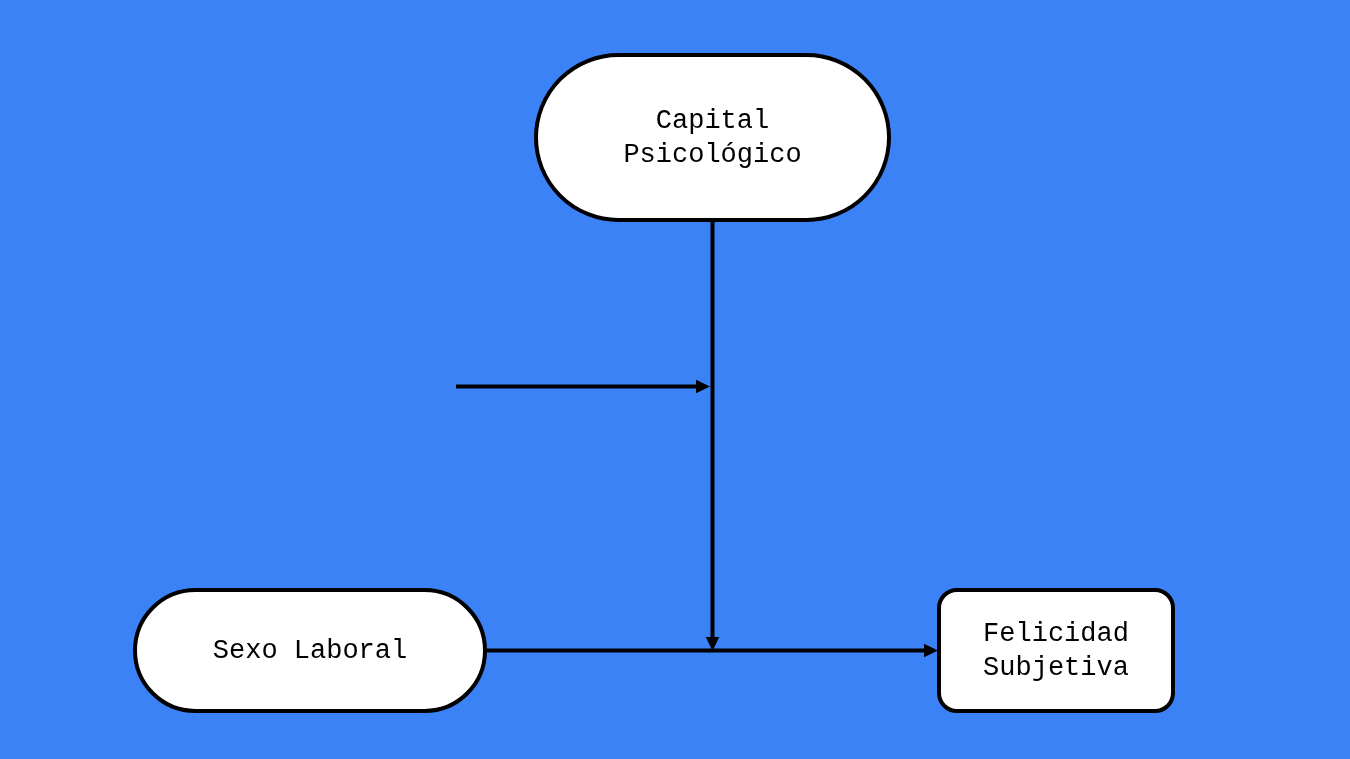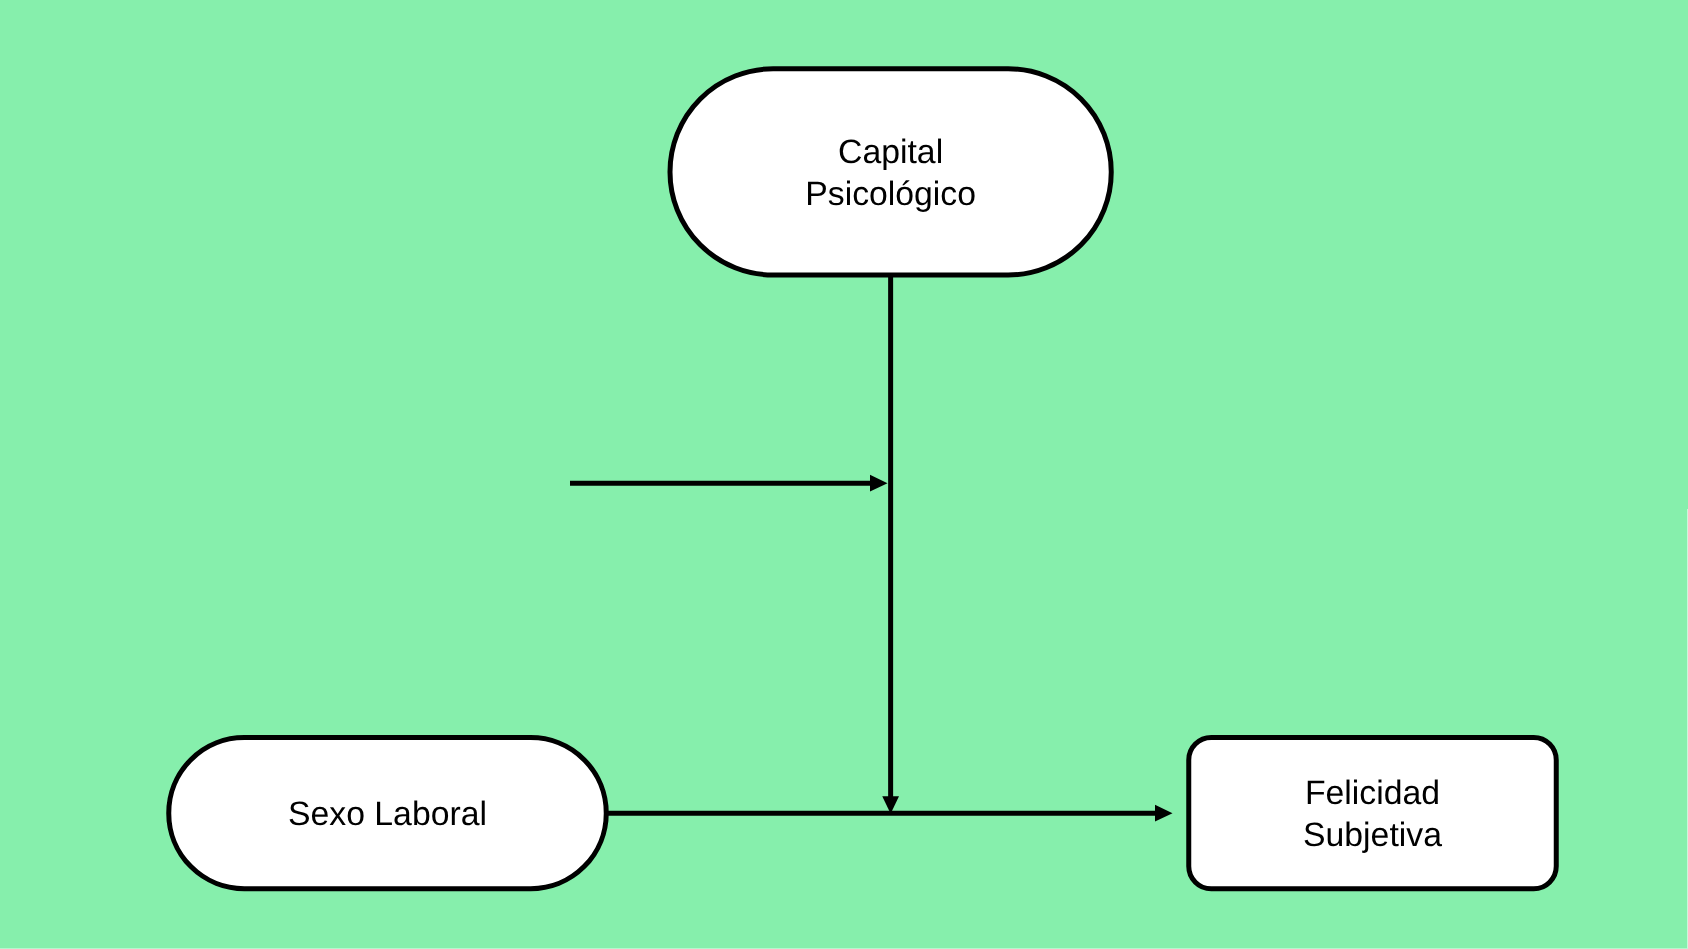"Capital" .canvas { background: #86efac -> #3b82f6; font-family: Liberation Sans, sans-serif -> Liberation Mono, monospace }
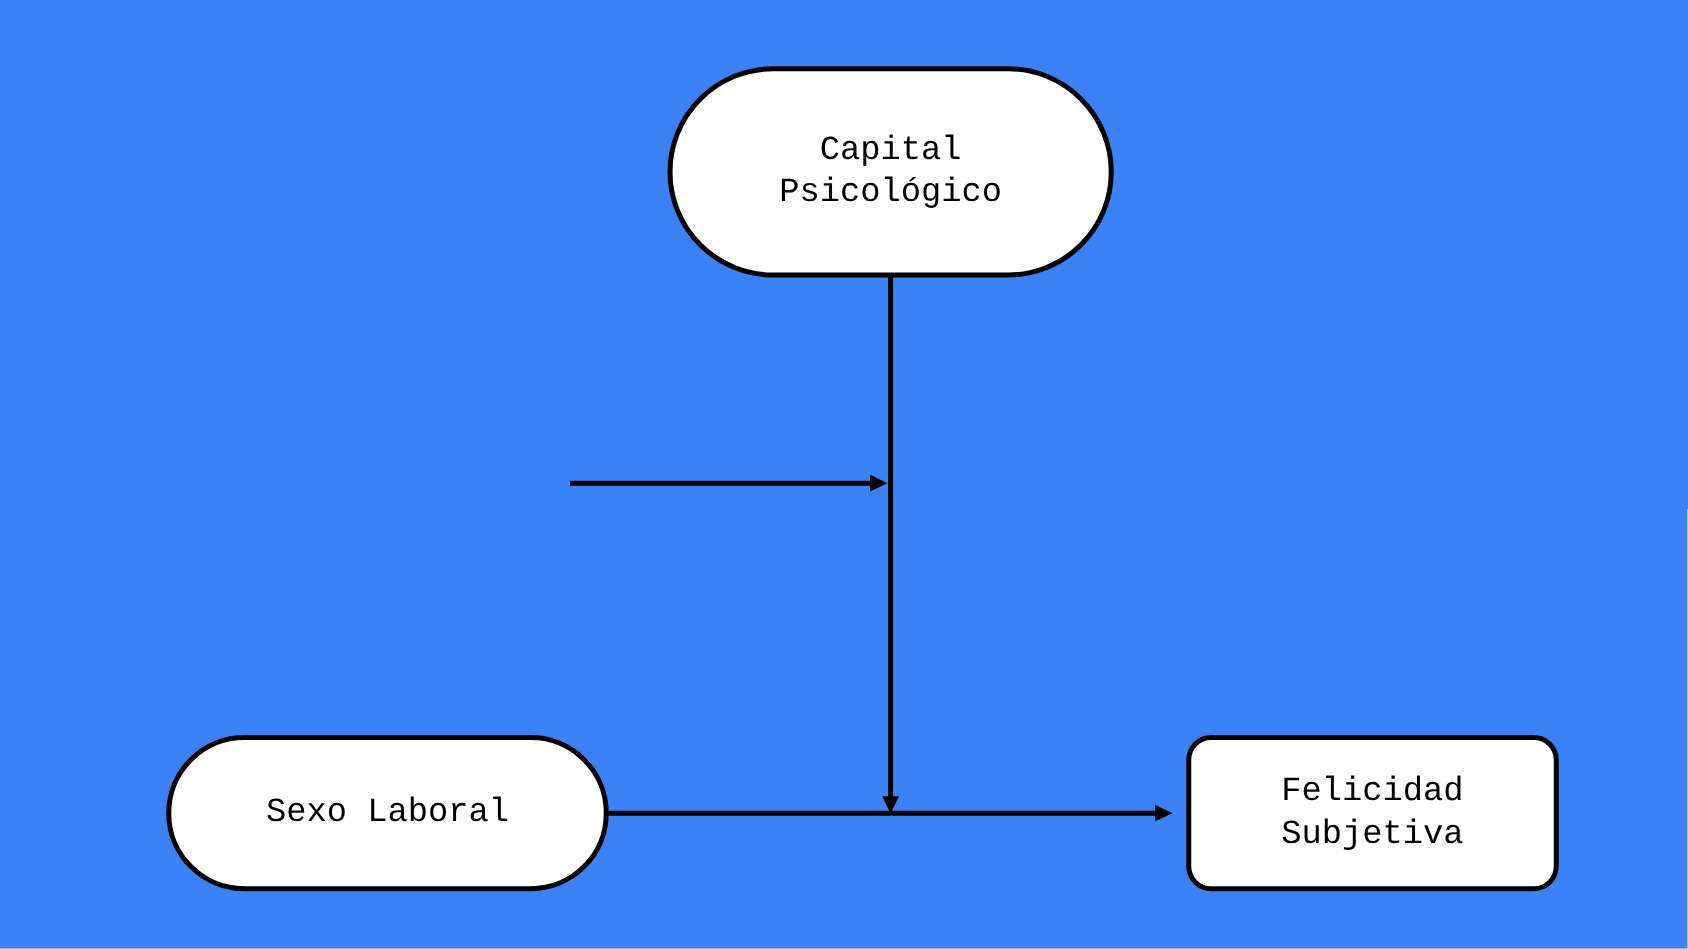"Felicidad" .node-felicidad { margin-left: 12px -> none; width: 298px -> 238px }
